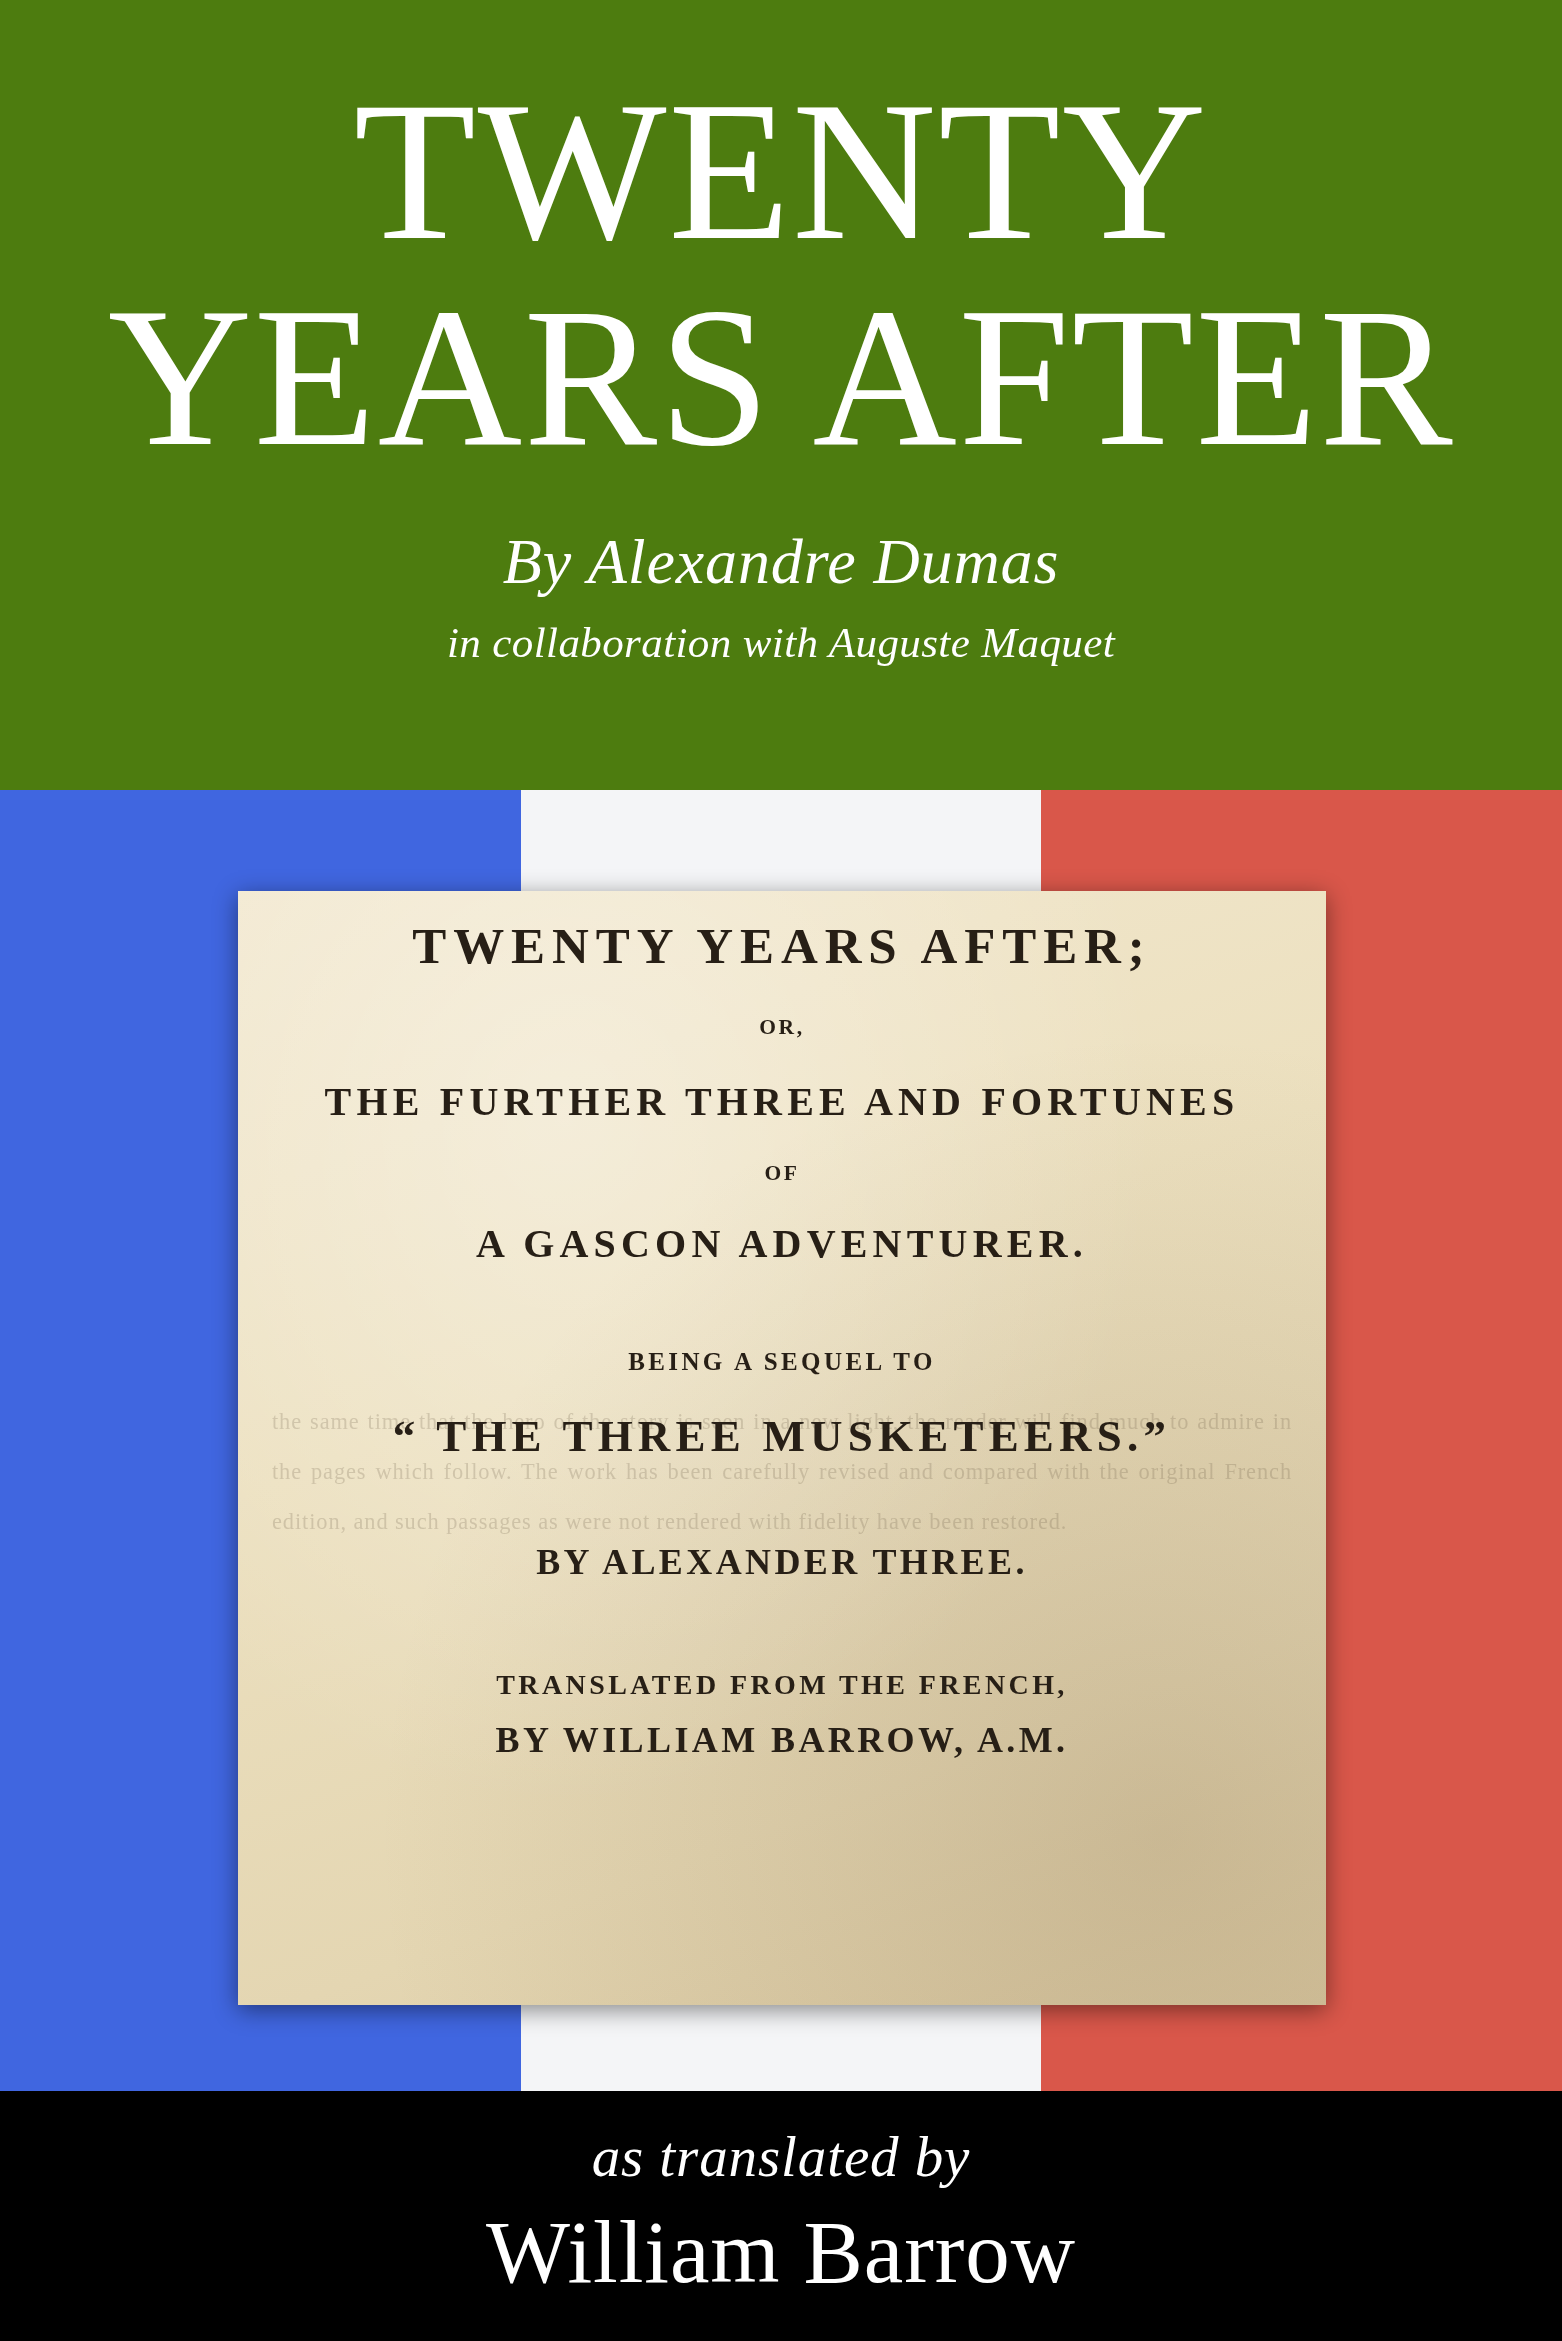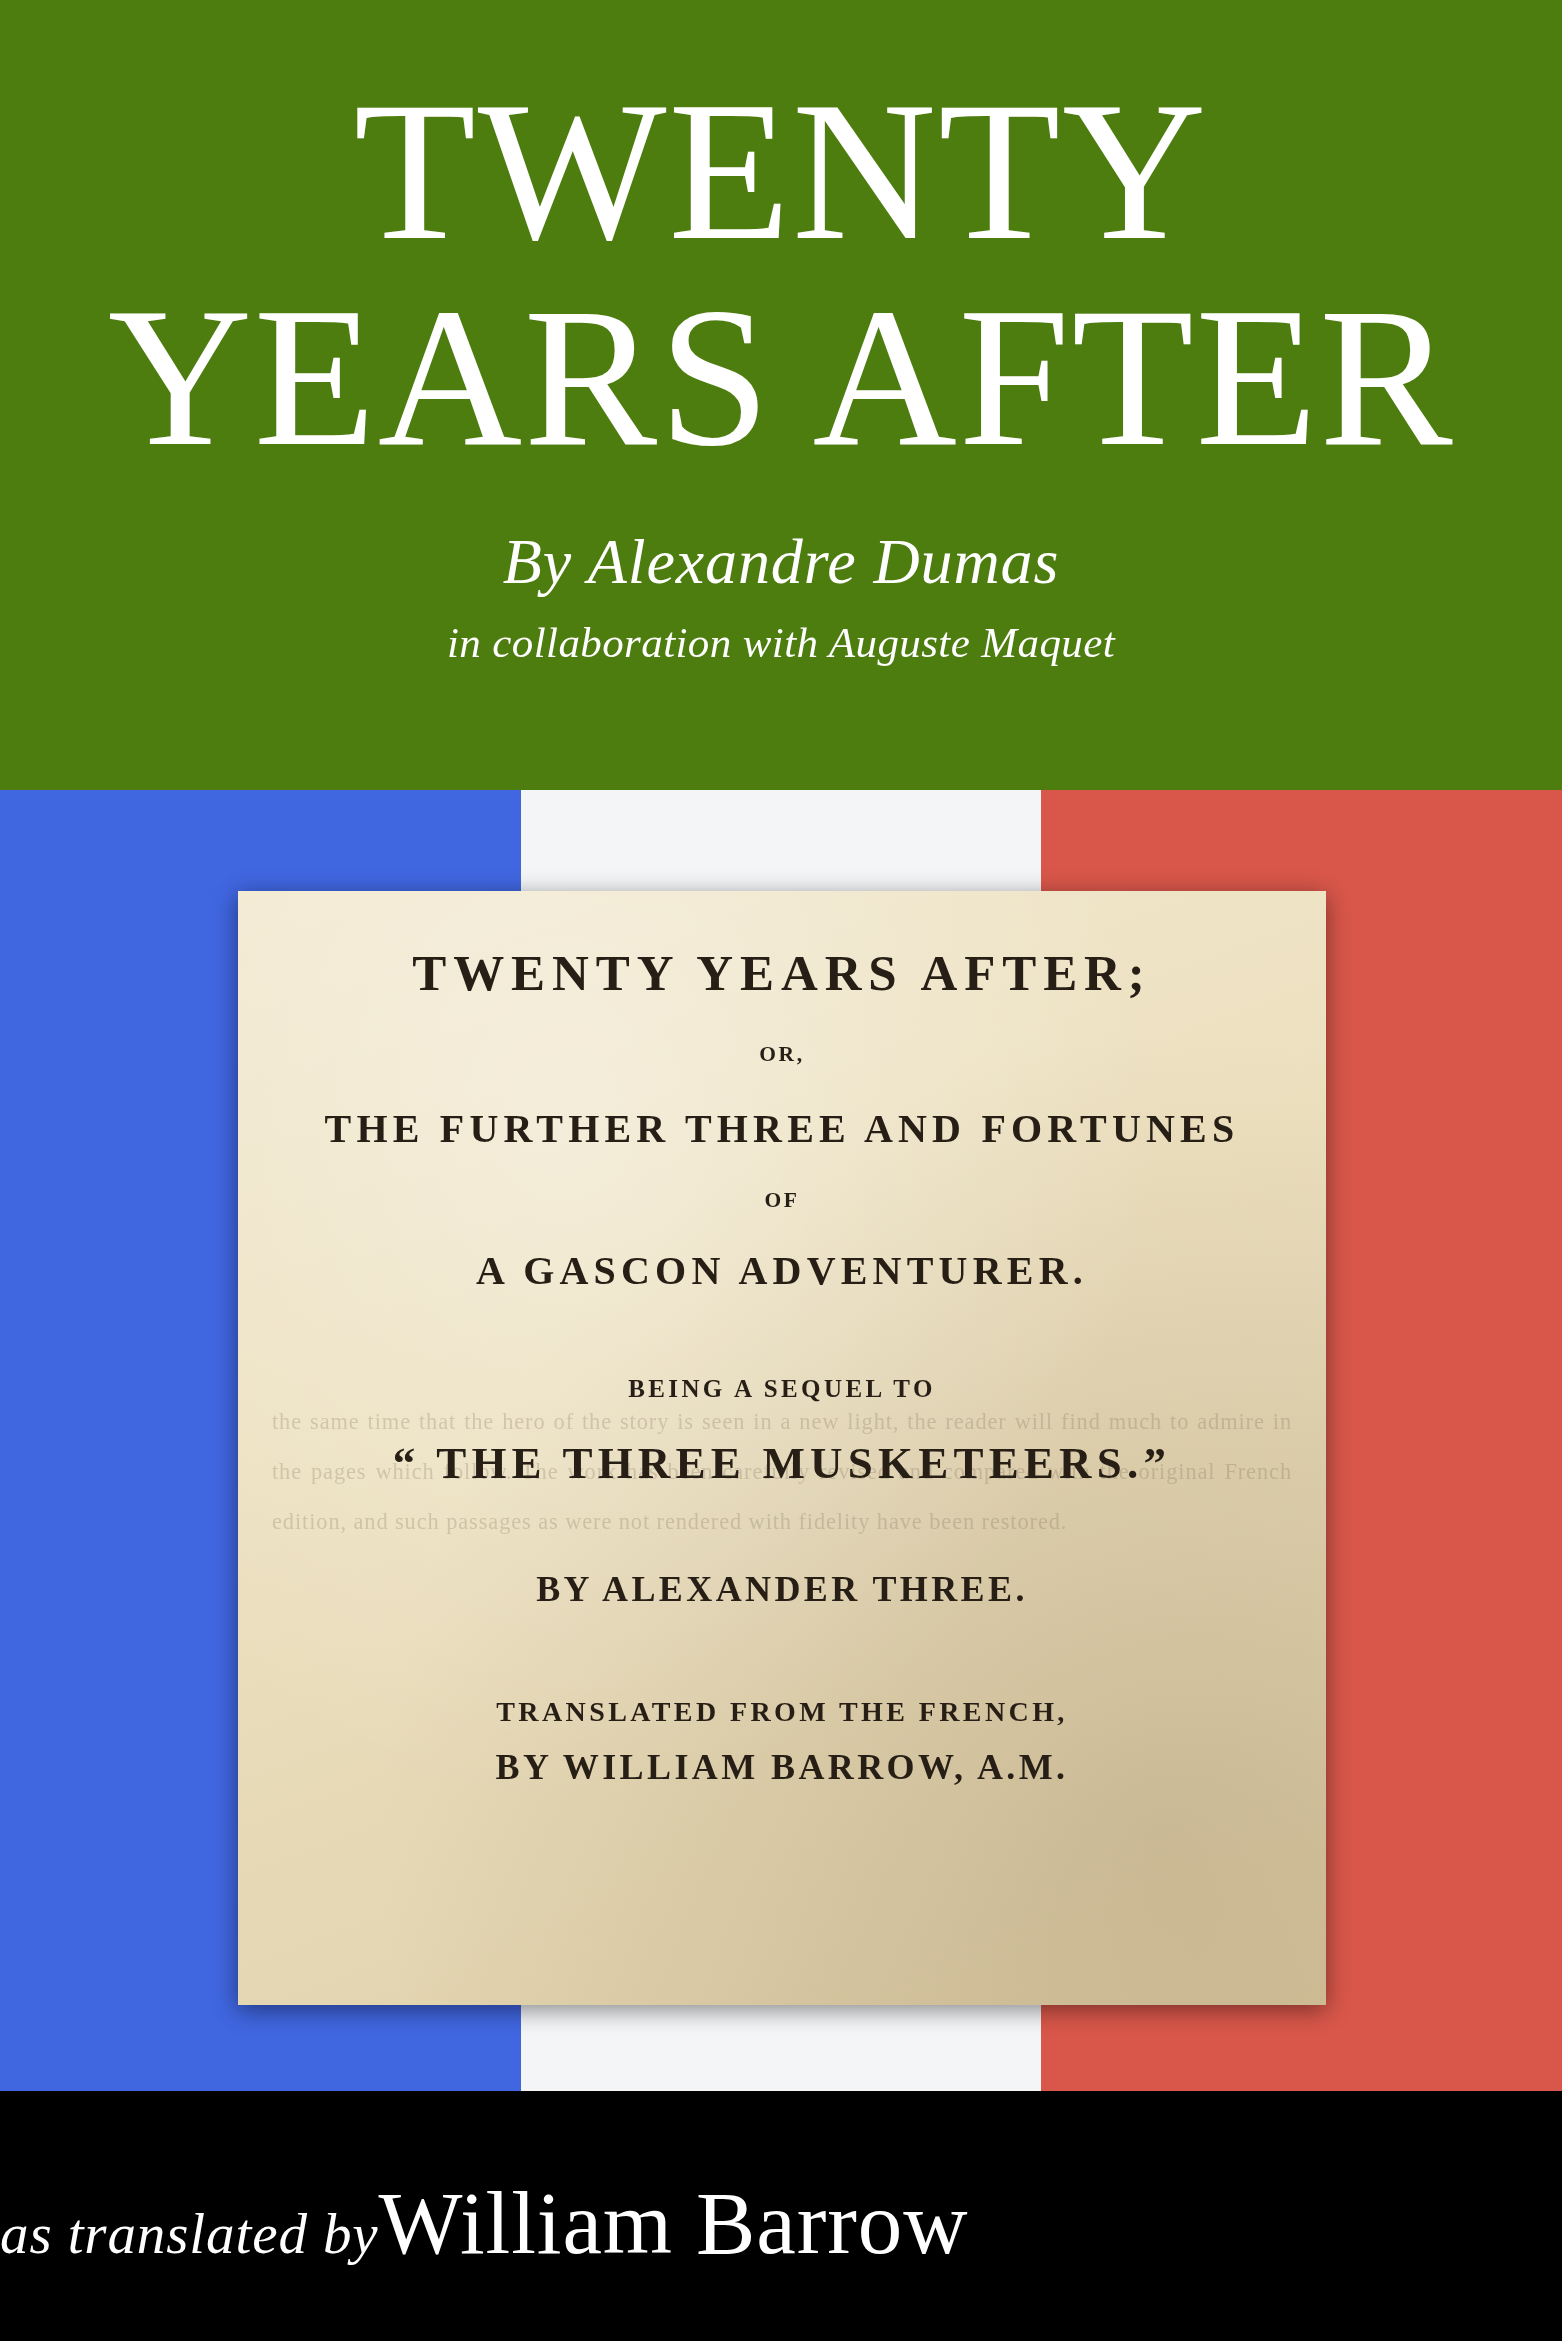"TWENTY YEARS AFTER;" .scan-content { padding-top: 53px -> 26px }
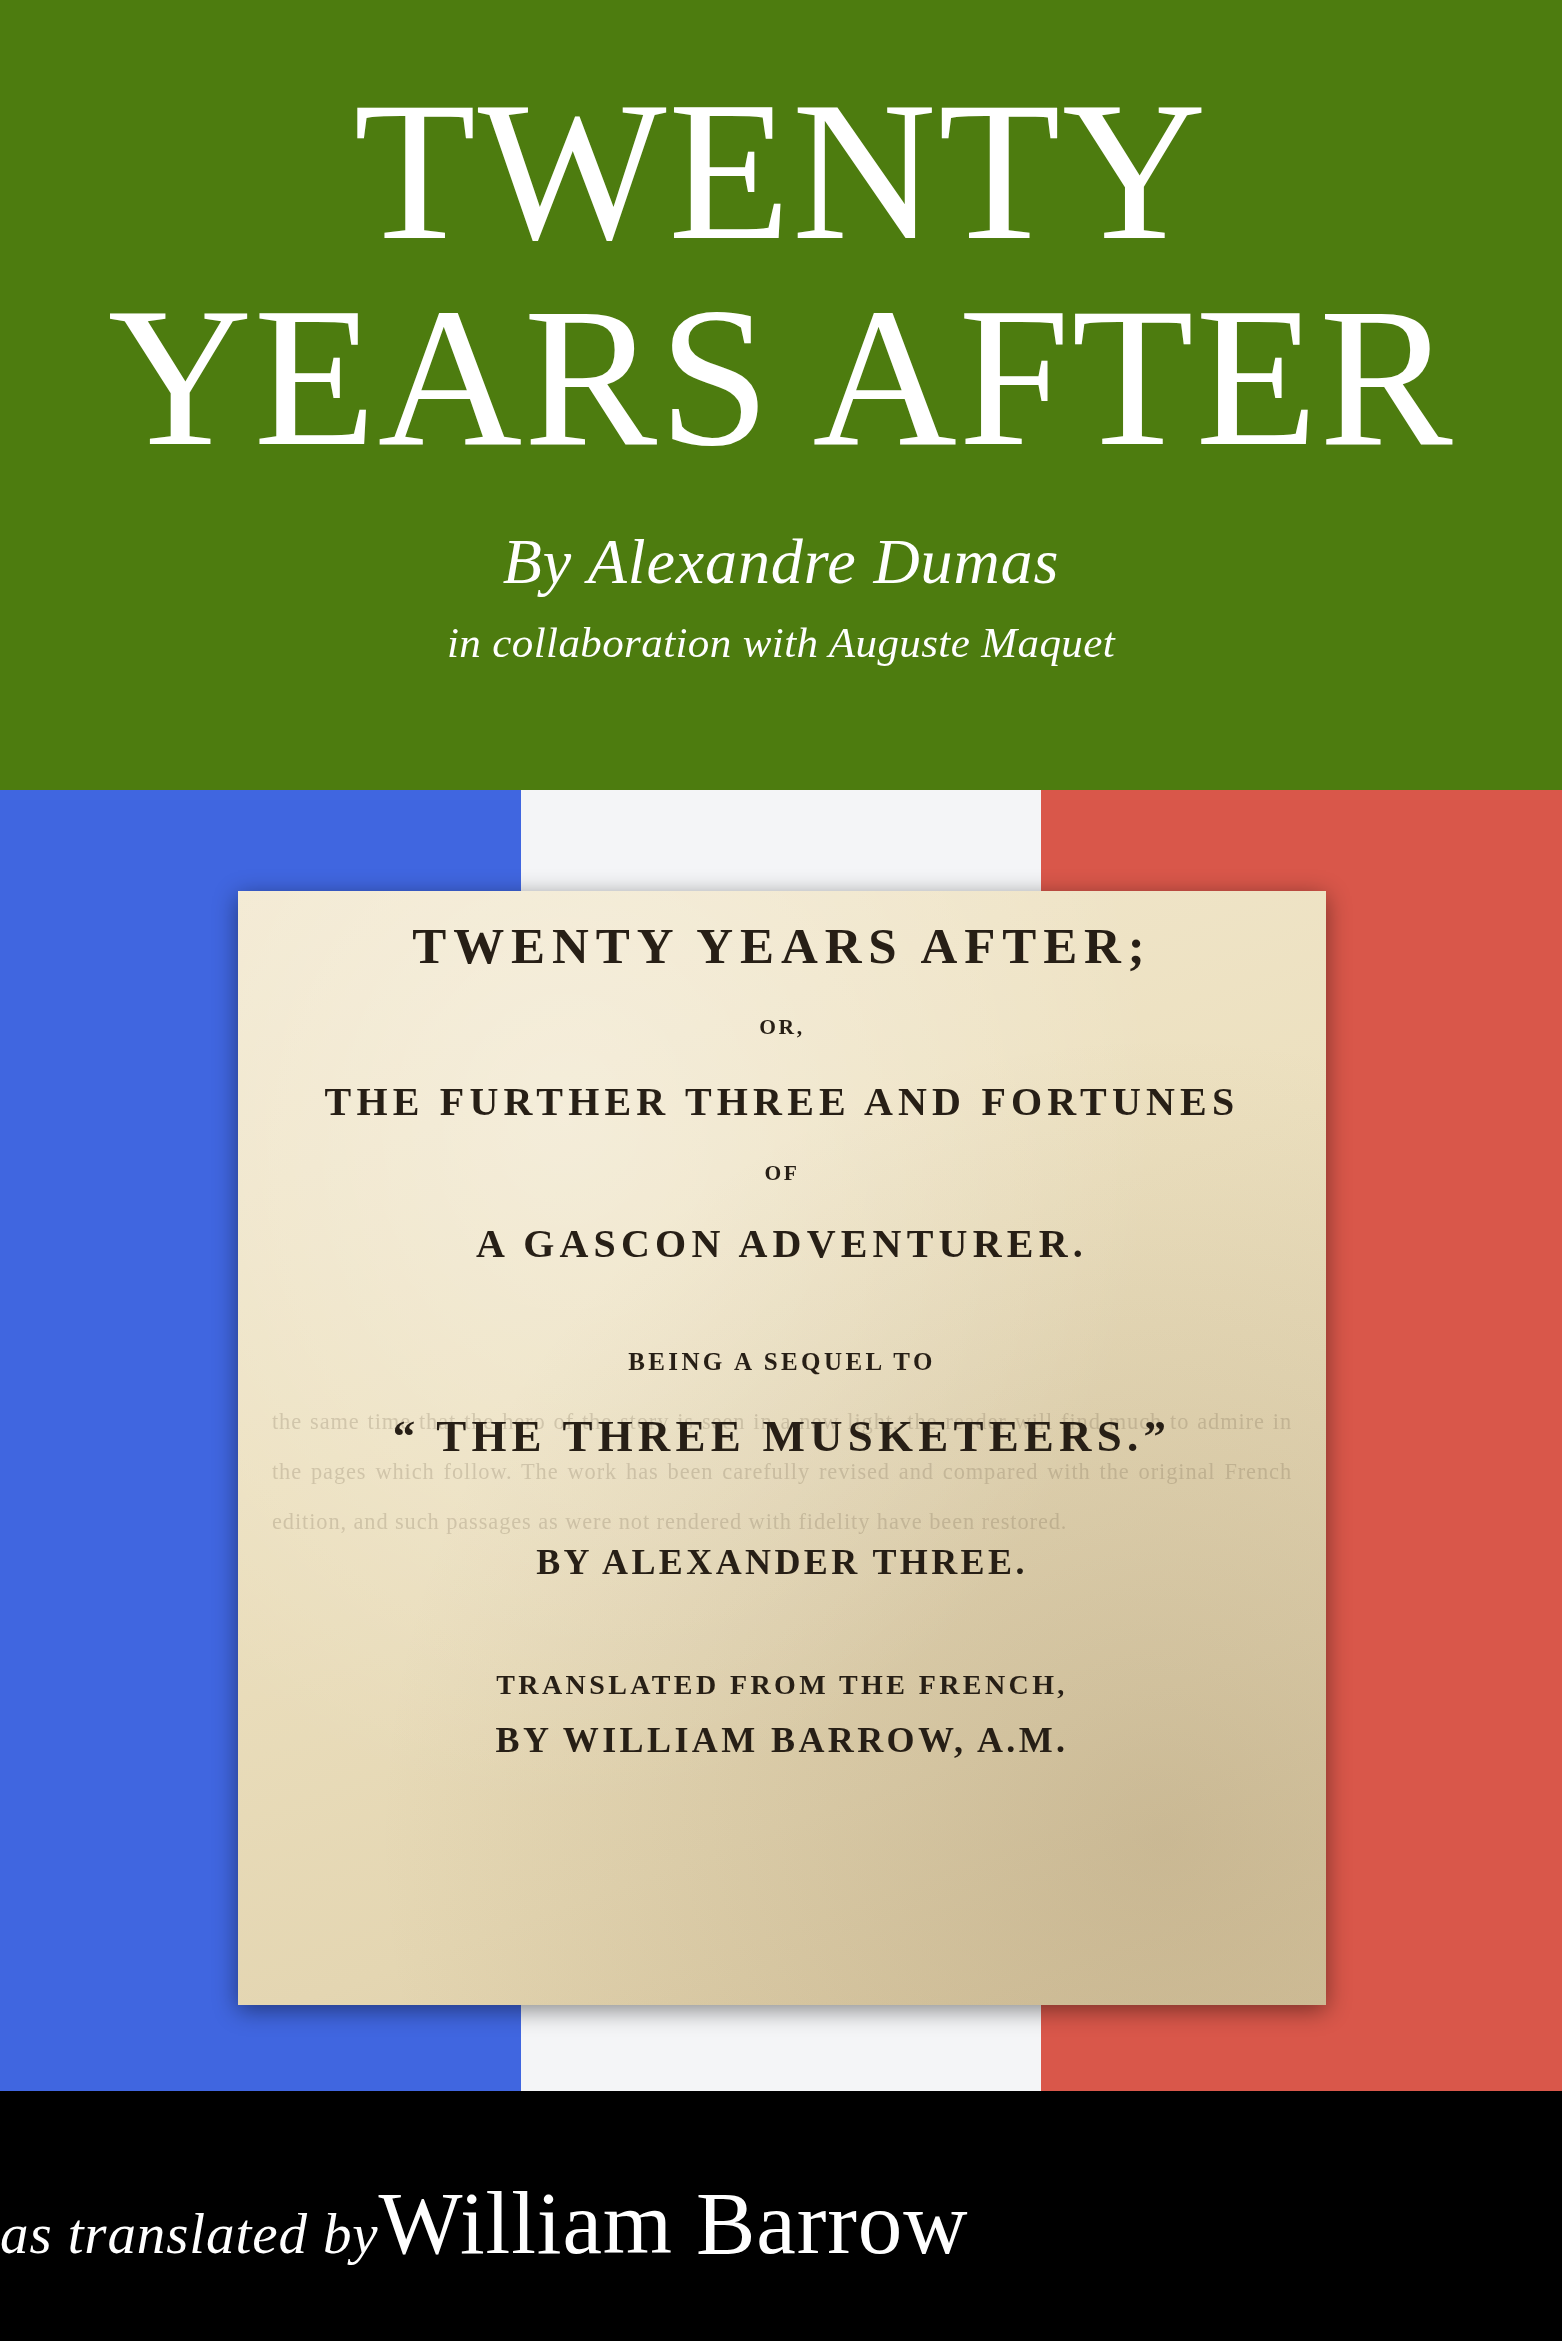"as translated by" .bottom-block { flex-direction: row -> column }
